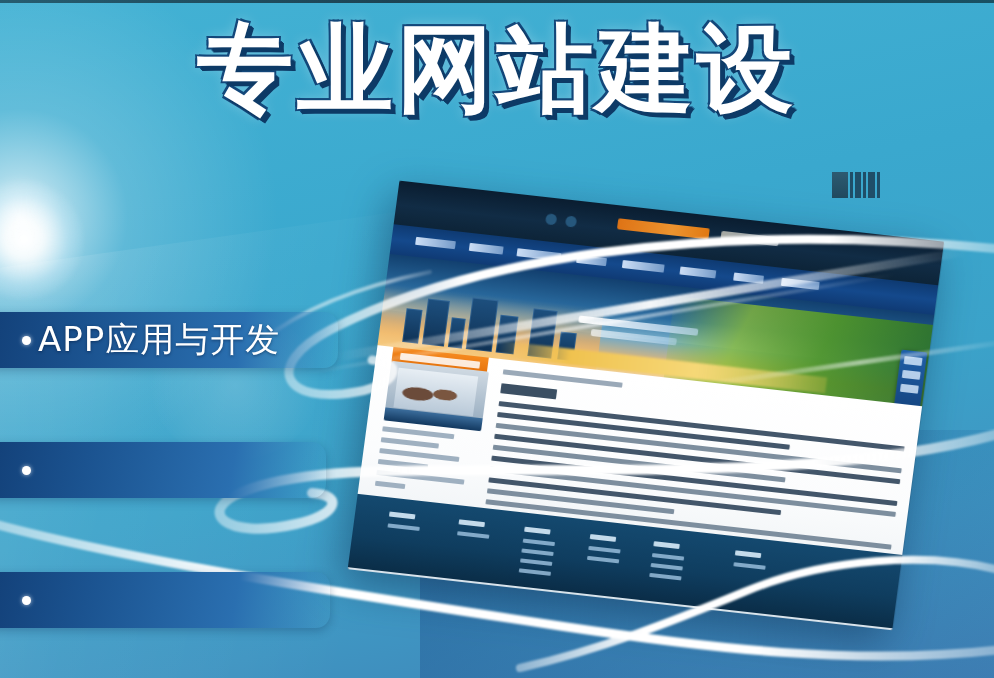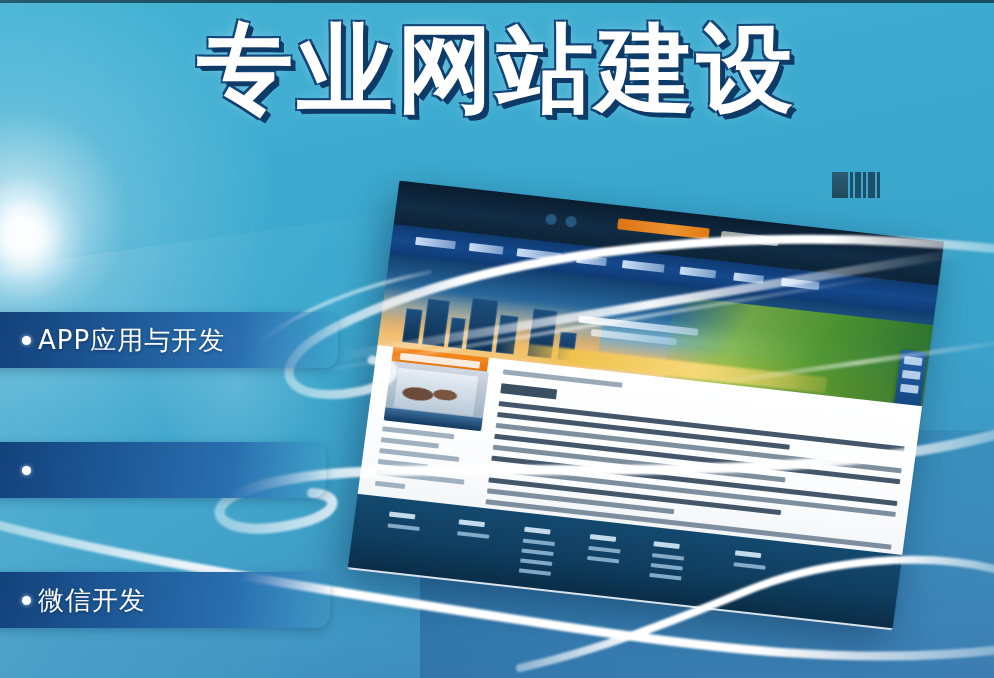"APP应用与开发" .pill .txt { font-size: 26px -> 34px }
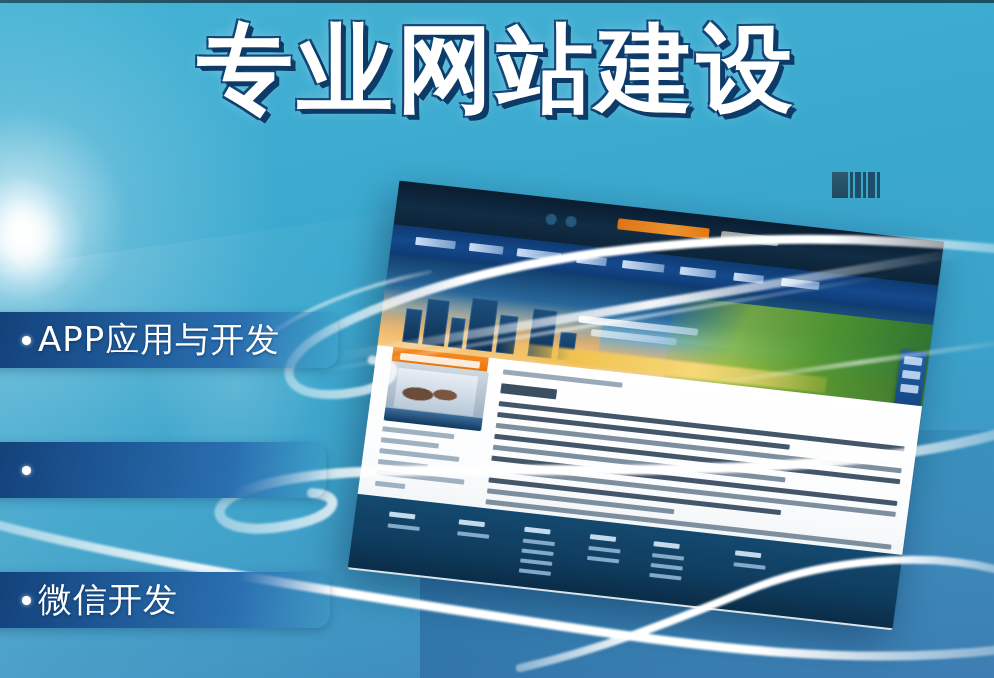"微信开发" span.txt { html: <span>微信开发</span> -> none }
